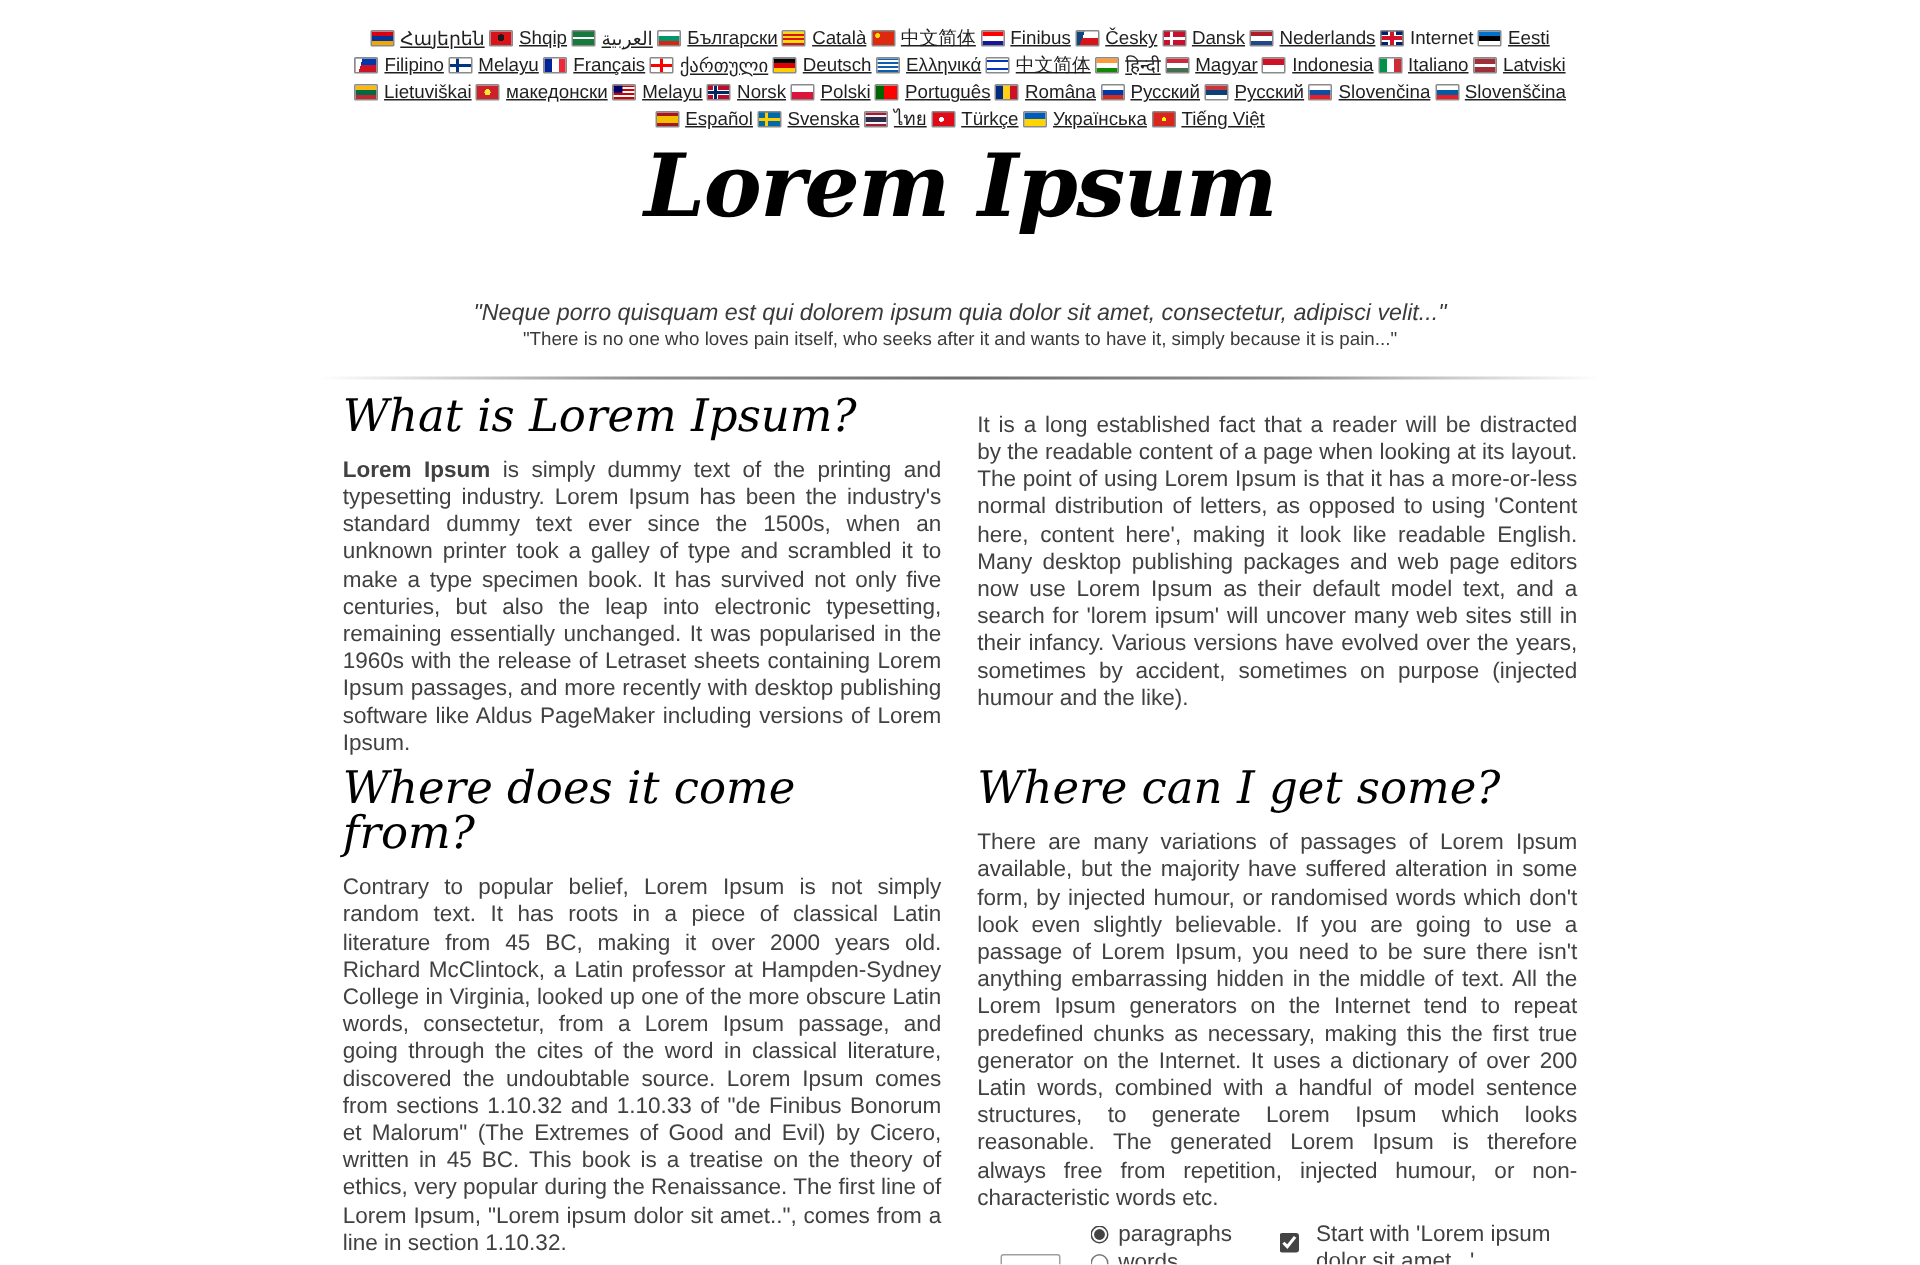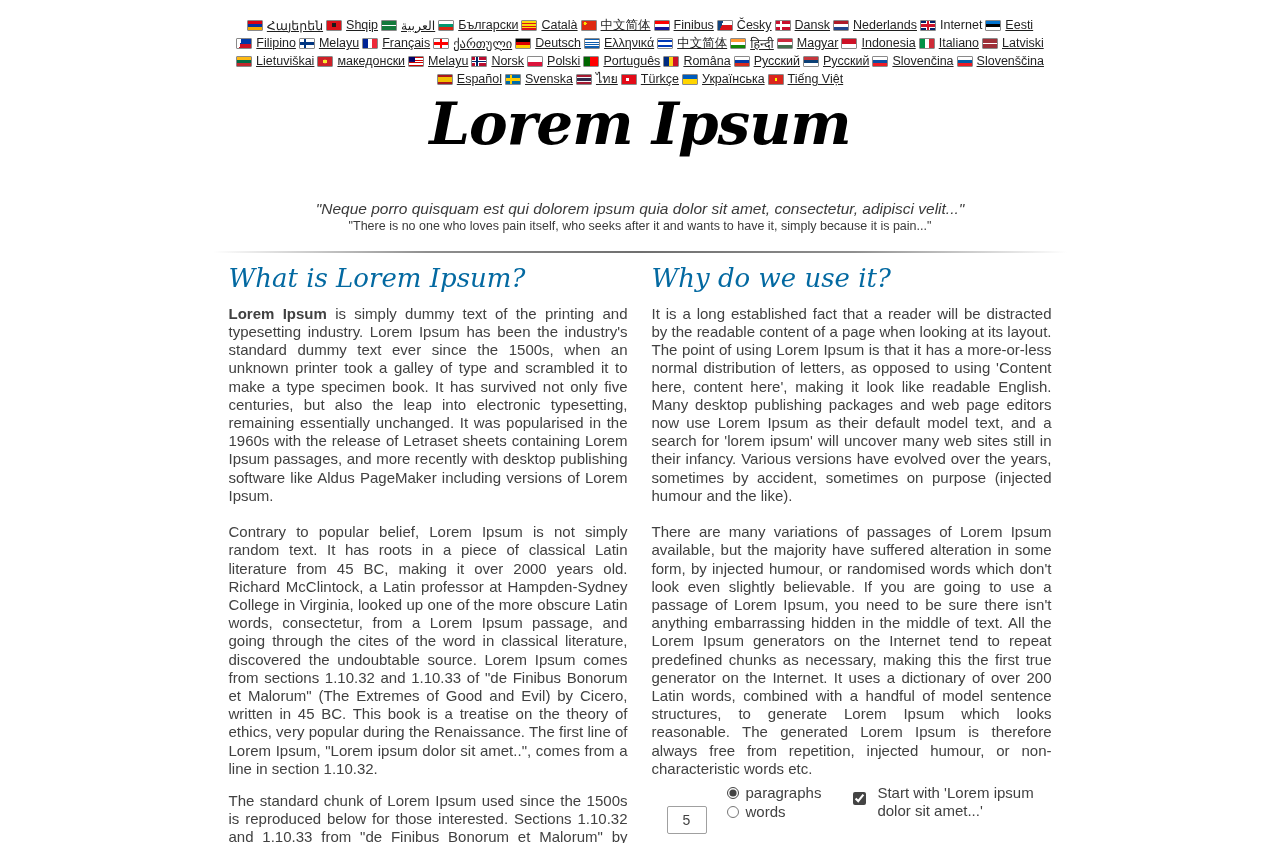"What is Lorem Ipsum?" h2 { color: #0369a1 -> #000000; font-size: 26px -> 30px }
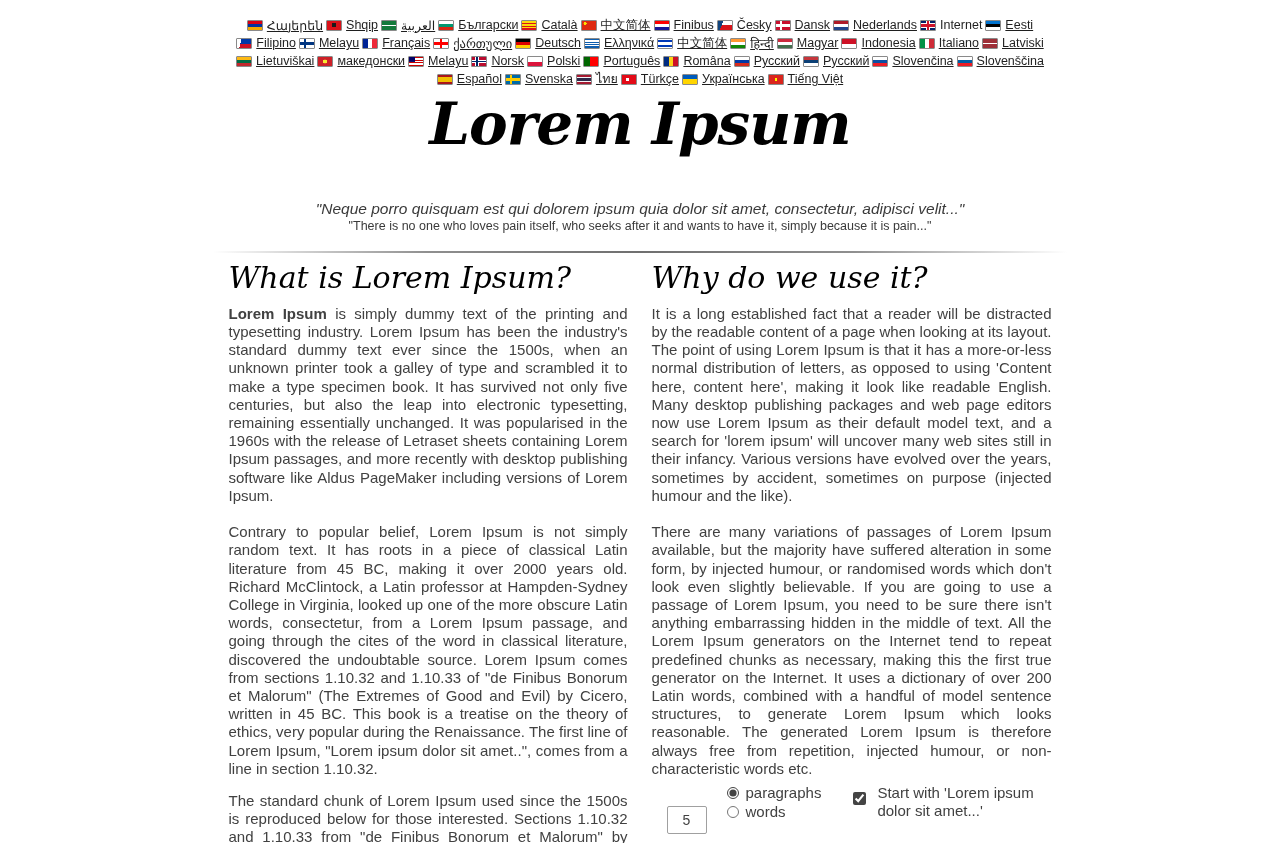"Why do we use it?" h2 { html: <h2>Why do we use it?</h2> -> none }
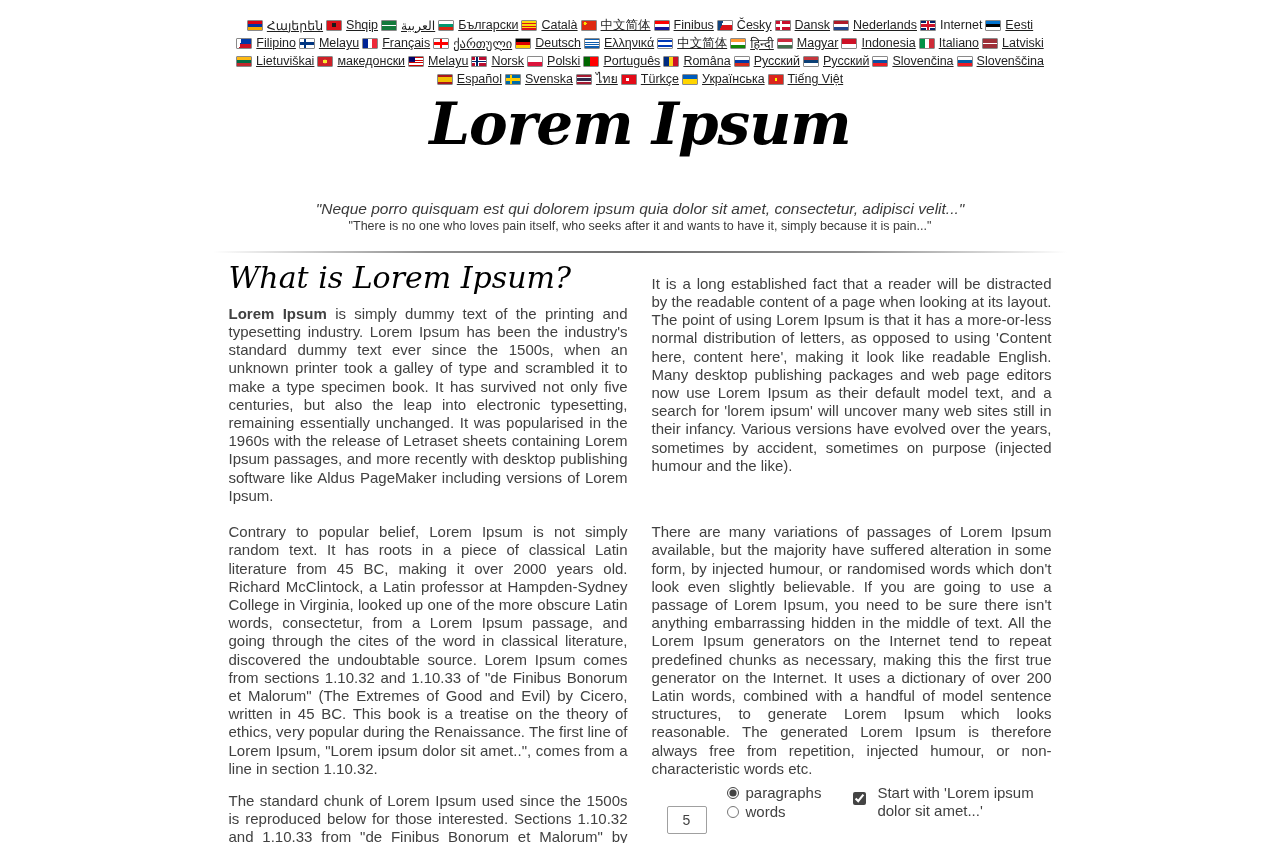"Where does it come from?" h2 { html: none -> <h2>Where does it come from?</h2> }
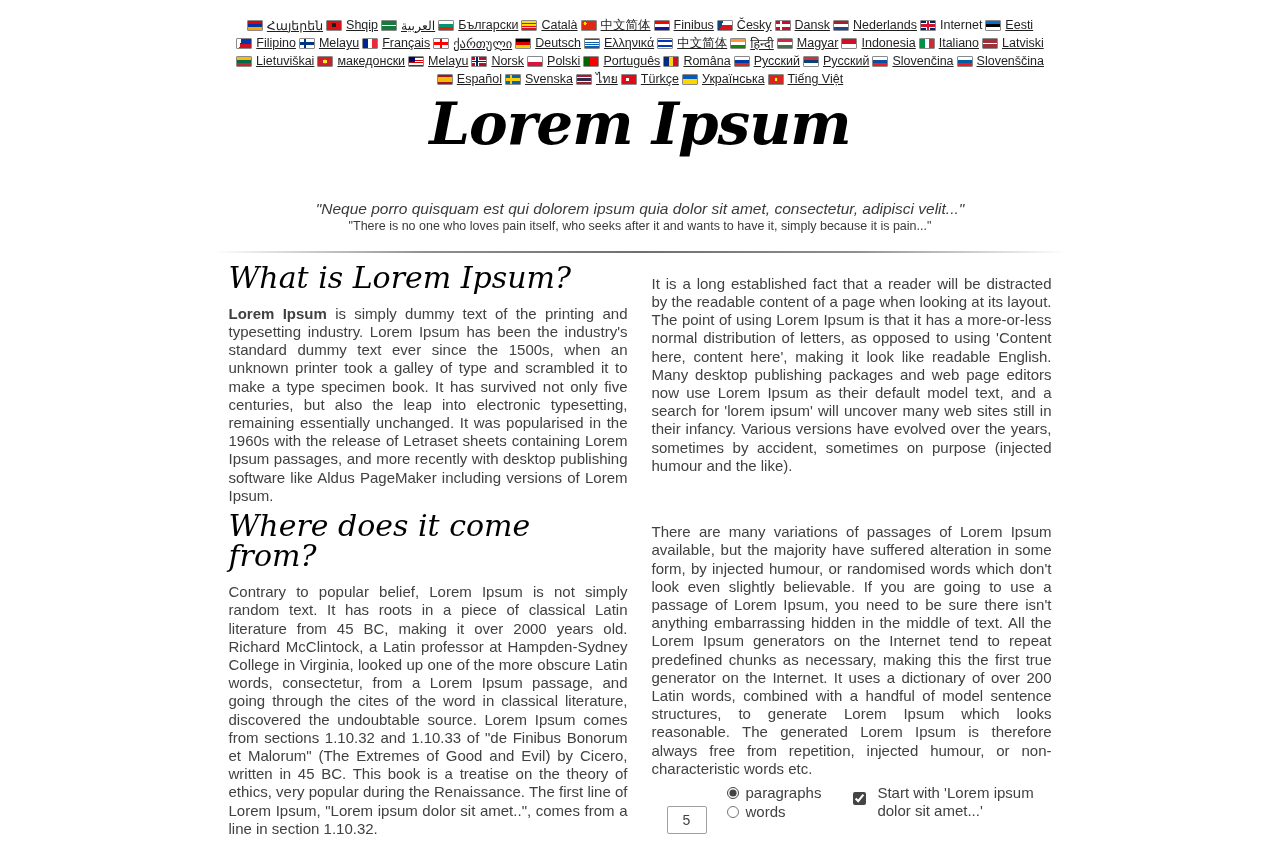"Where can I get some?" h2 { html: none -> <h2>Where can I get some?</h2> }
